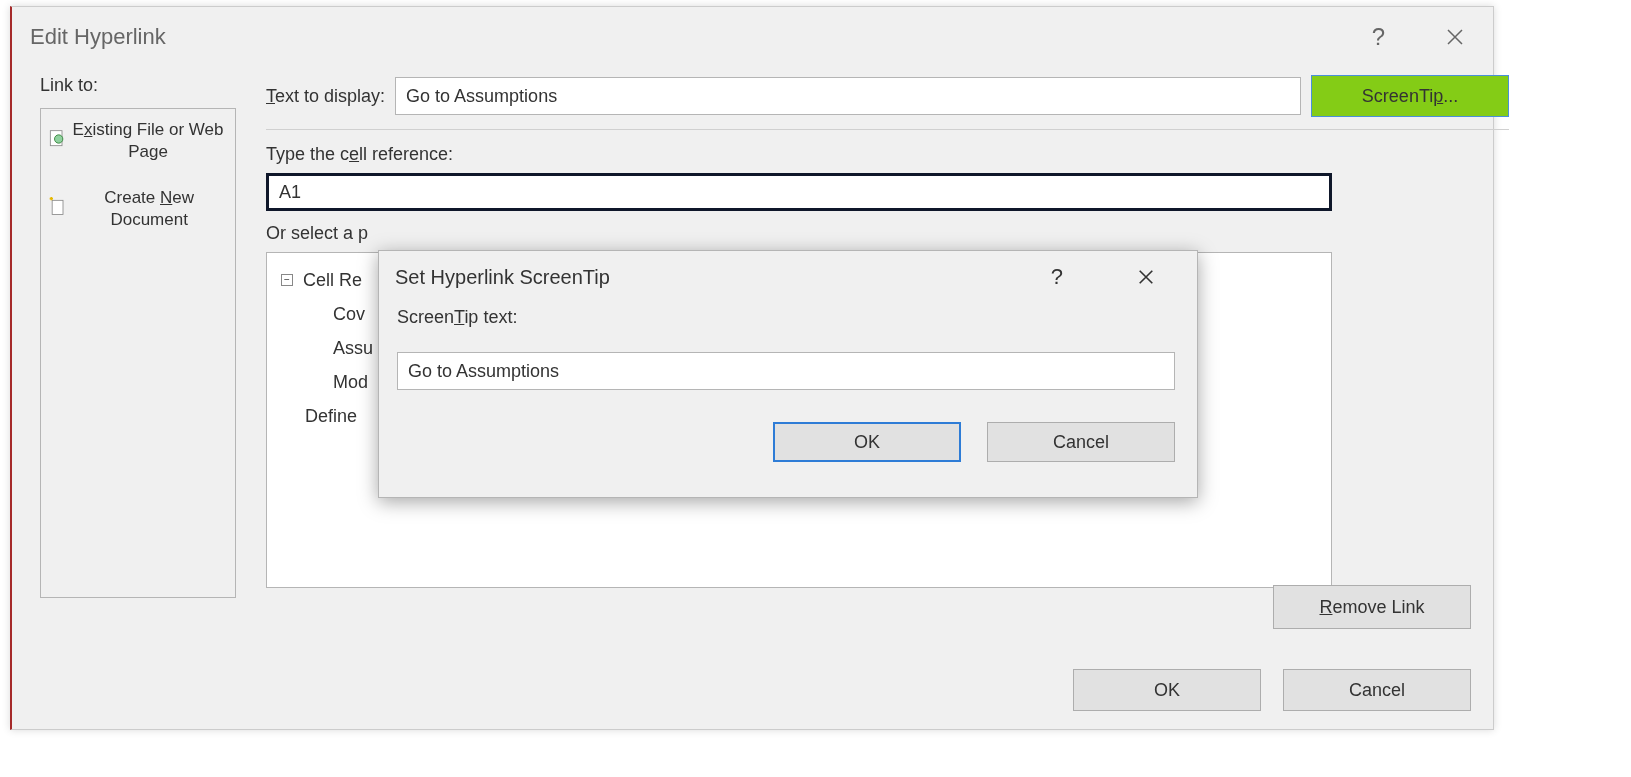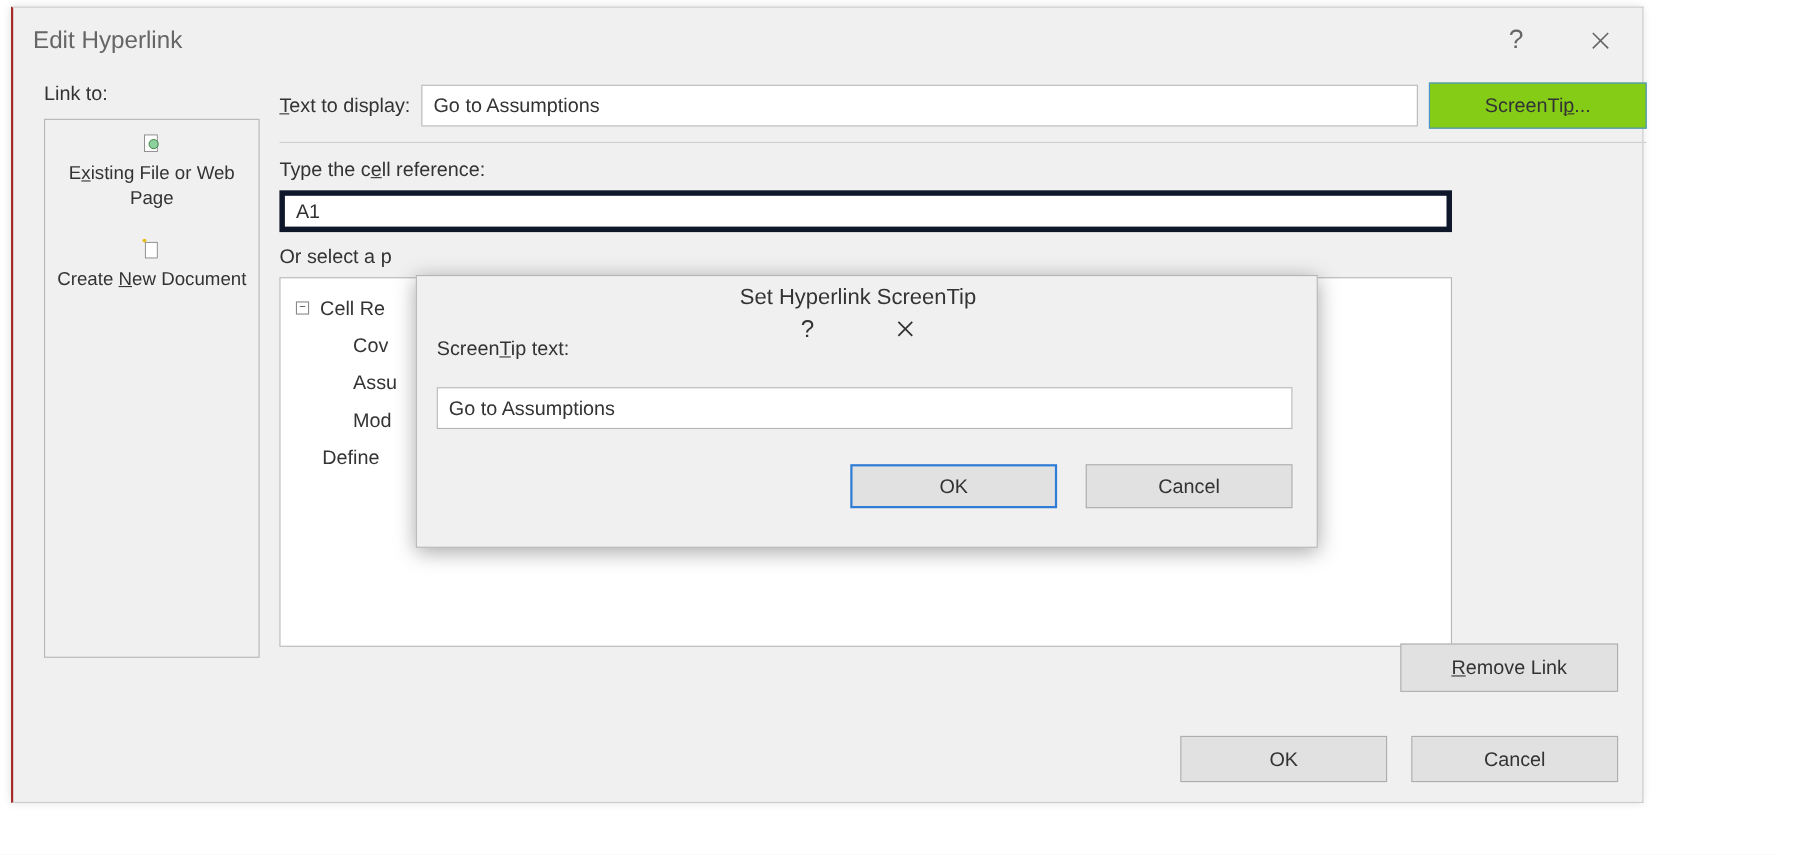"Text to display:" .main-col { margin-left: none -> 12px }
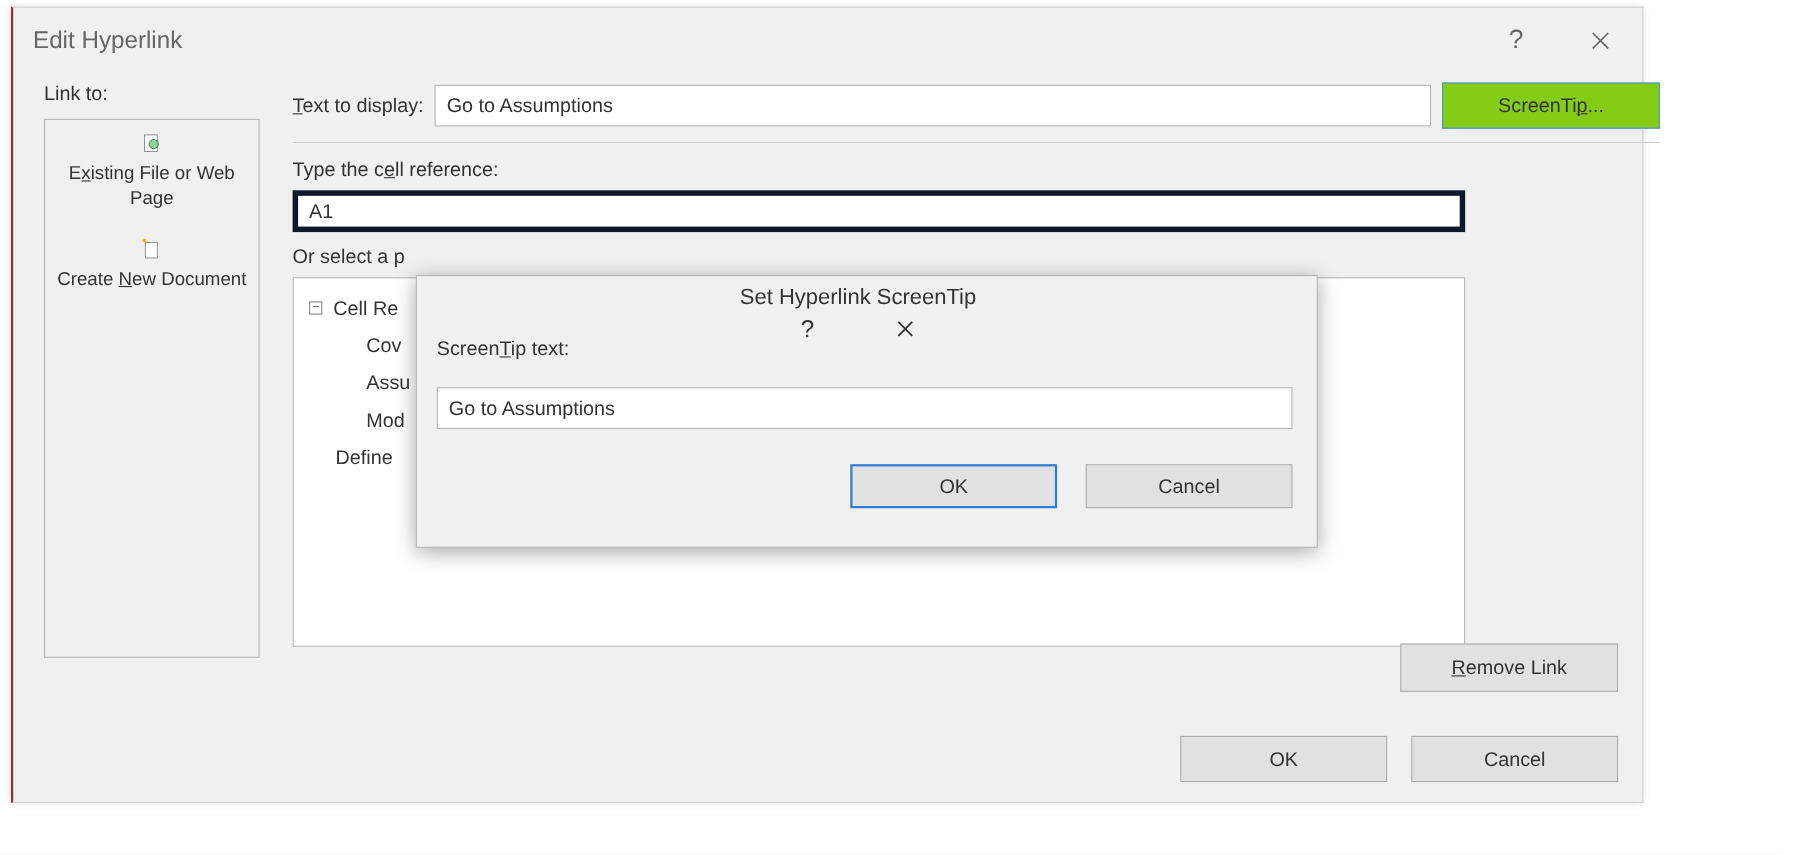"Existing File or Web Page" .linkto-item { flex-direction: column -> row }
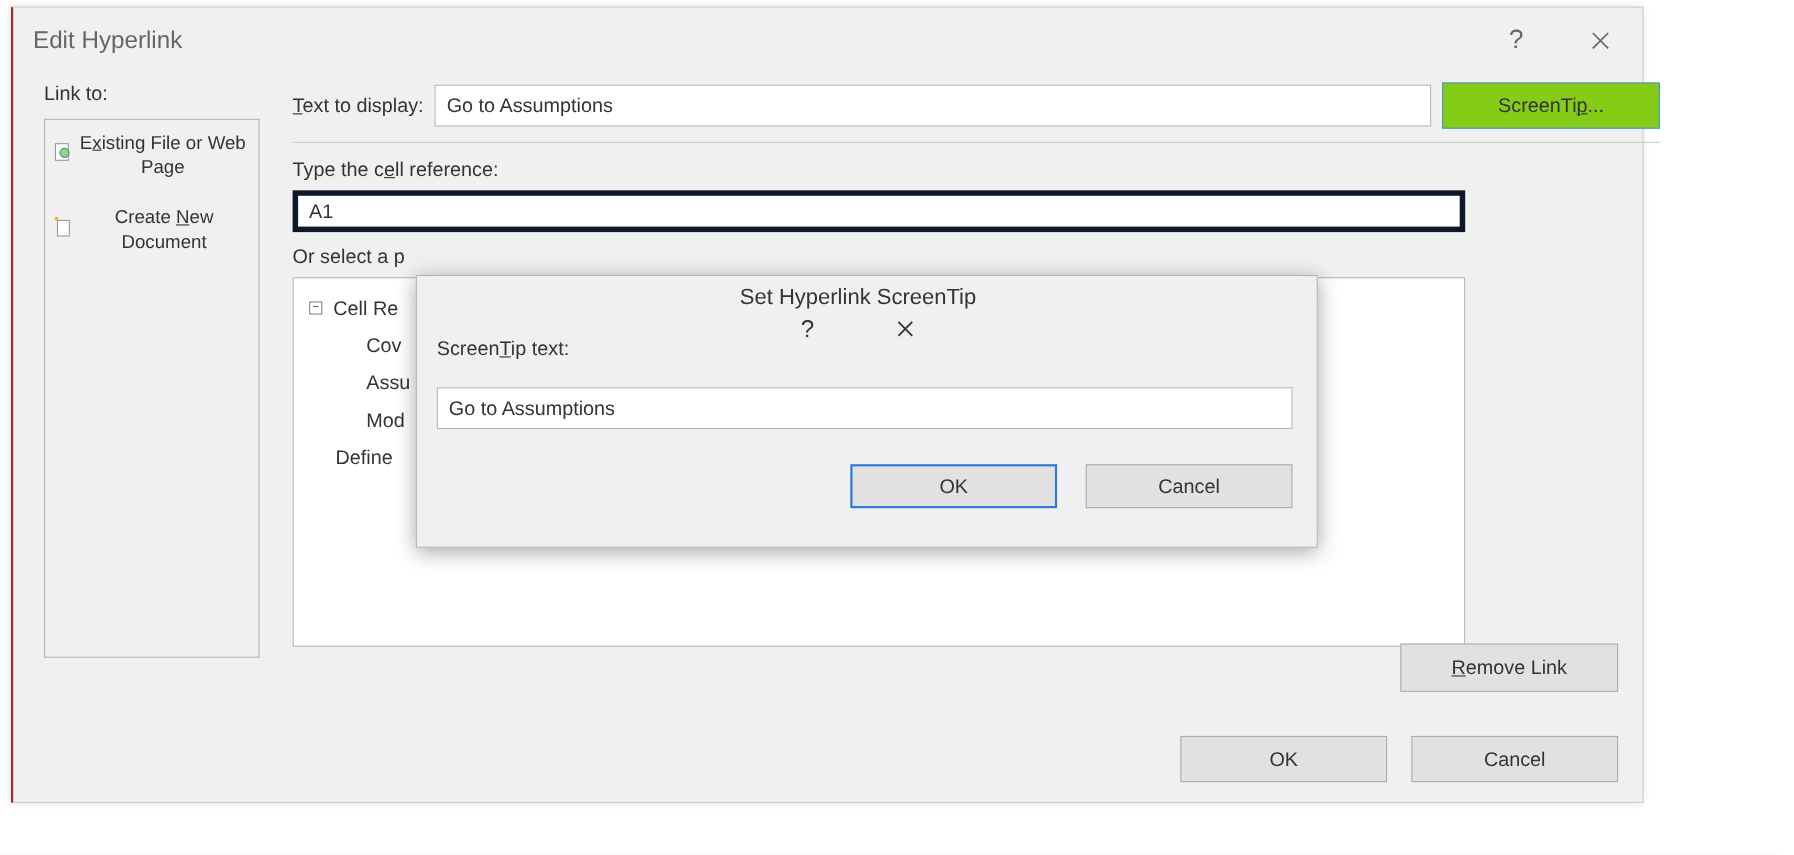"A1" .cellref-input { border: 5px solid #0f172a -> 3px solid #0f172a }
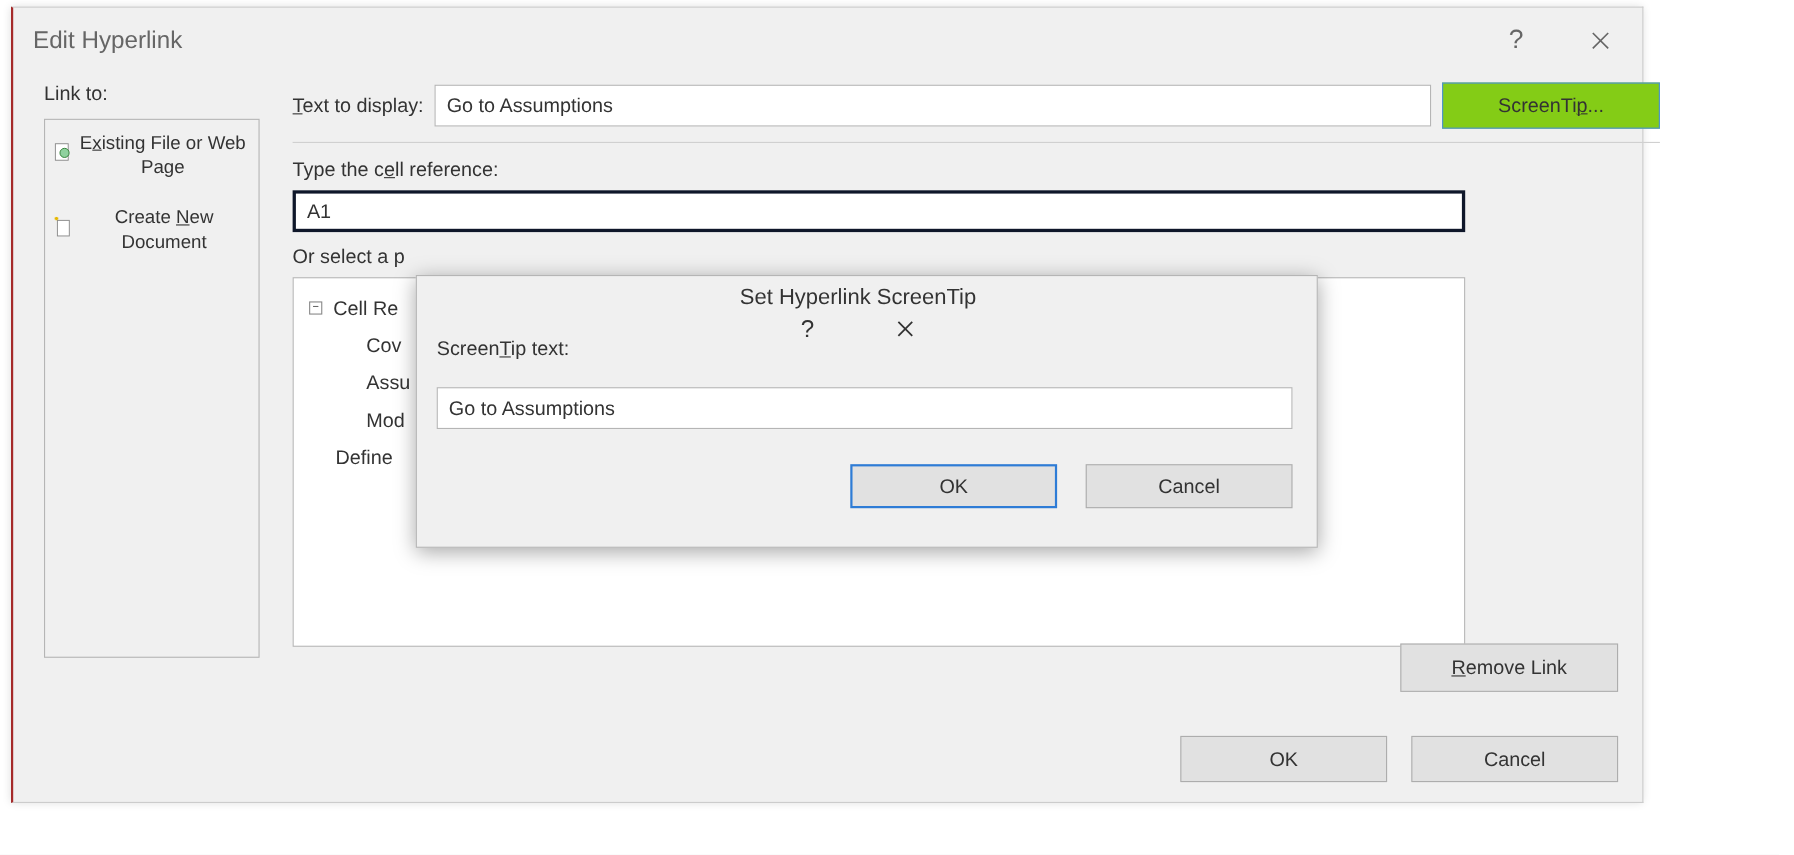"Set Hyperlink ScreenTip" .subtitlebar { flex-direction: column -> none }
